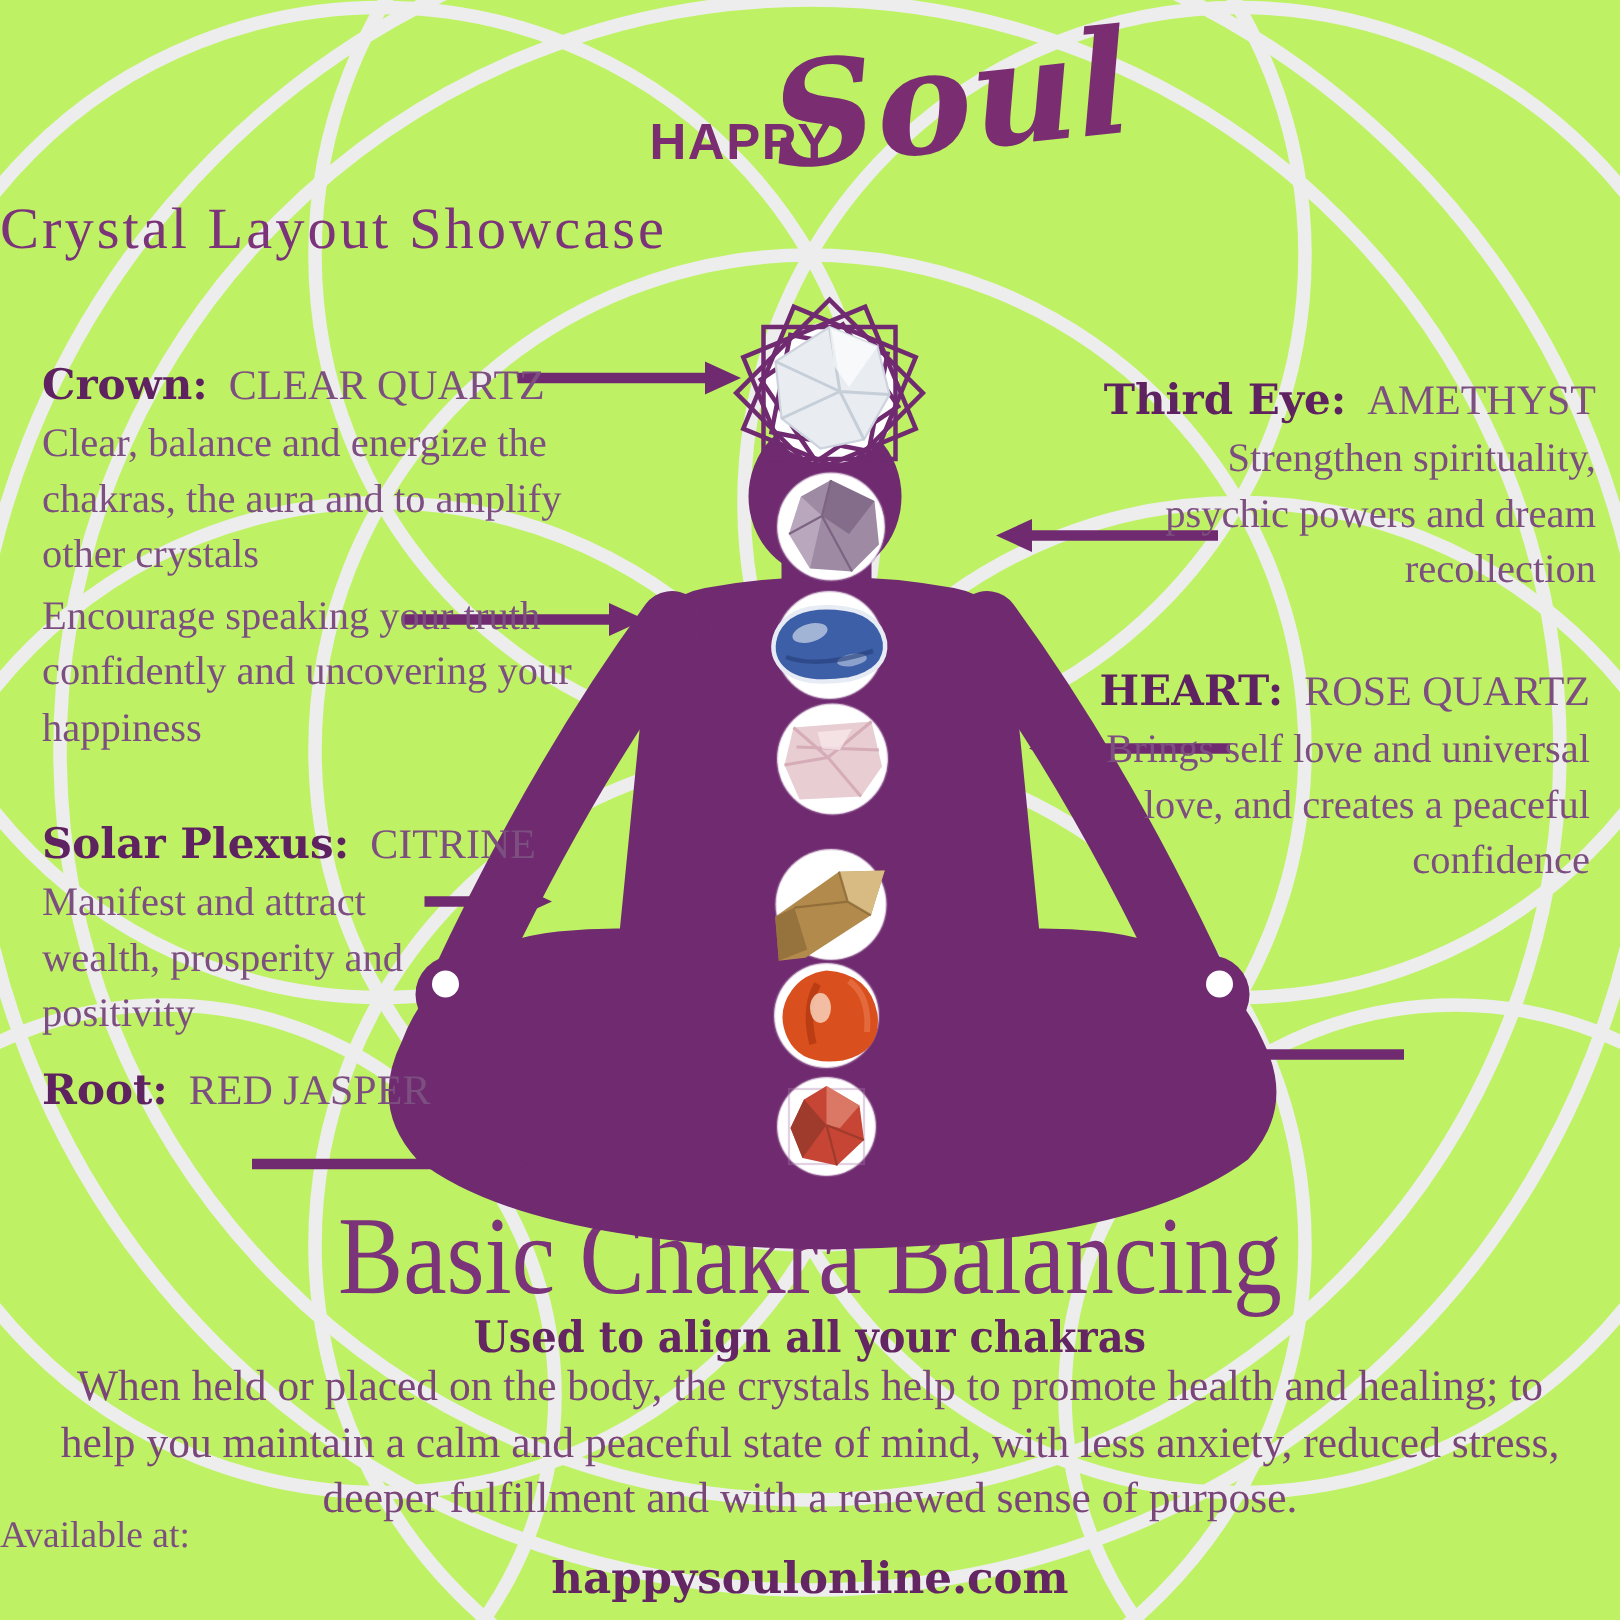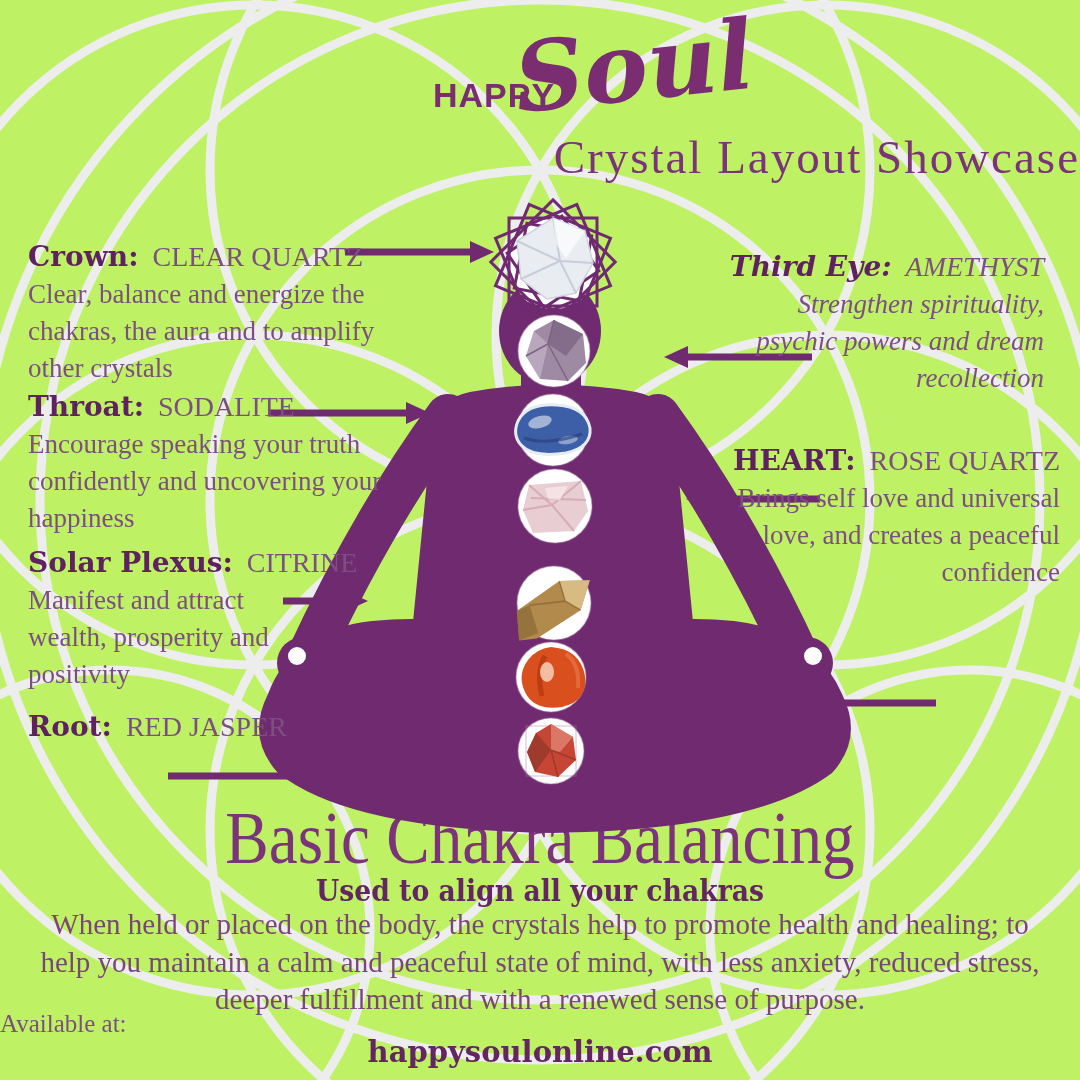"Crystal Layout Showcase" .main-title { font-size: 47px -> 39px; text-align: right -> left }
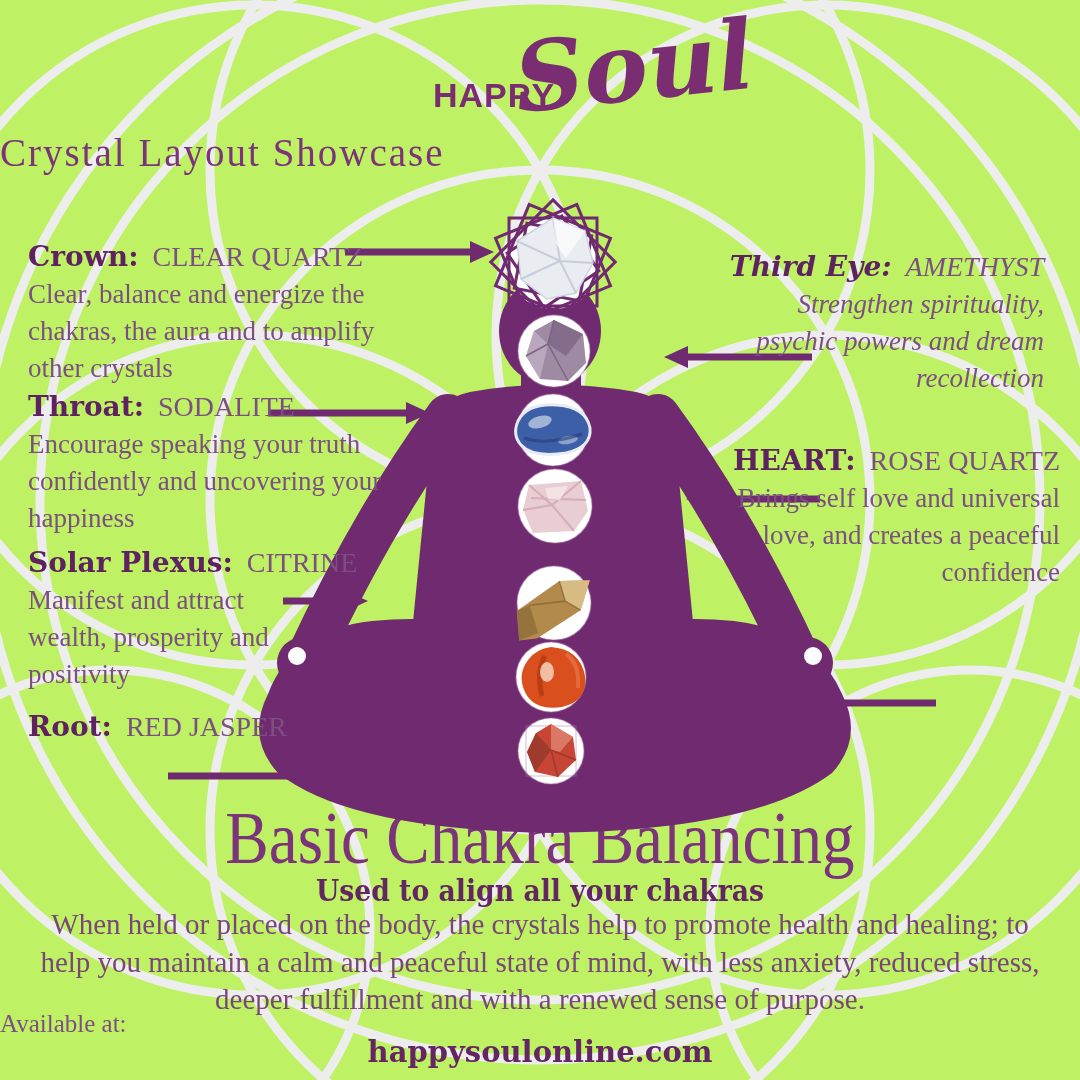"Third Eye: AMETHYST" div.note { font-style: italic -> none; right: 36px -> 16px }
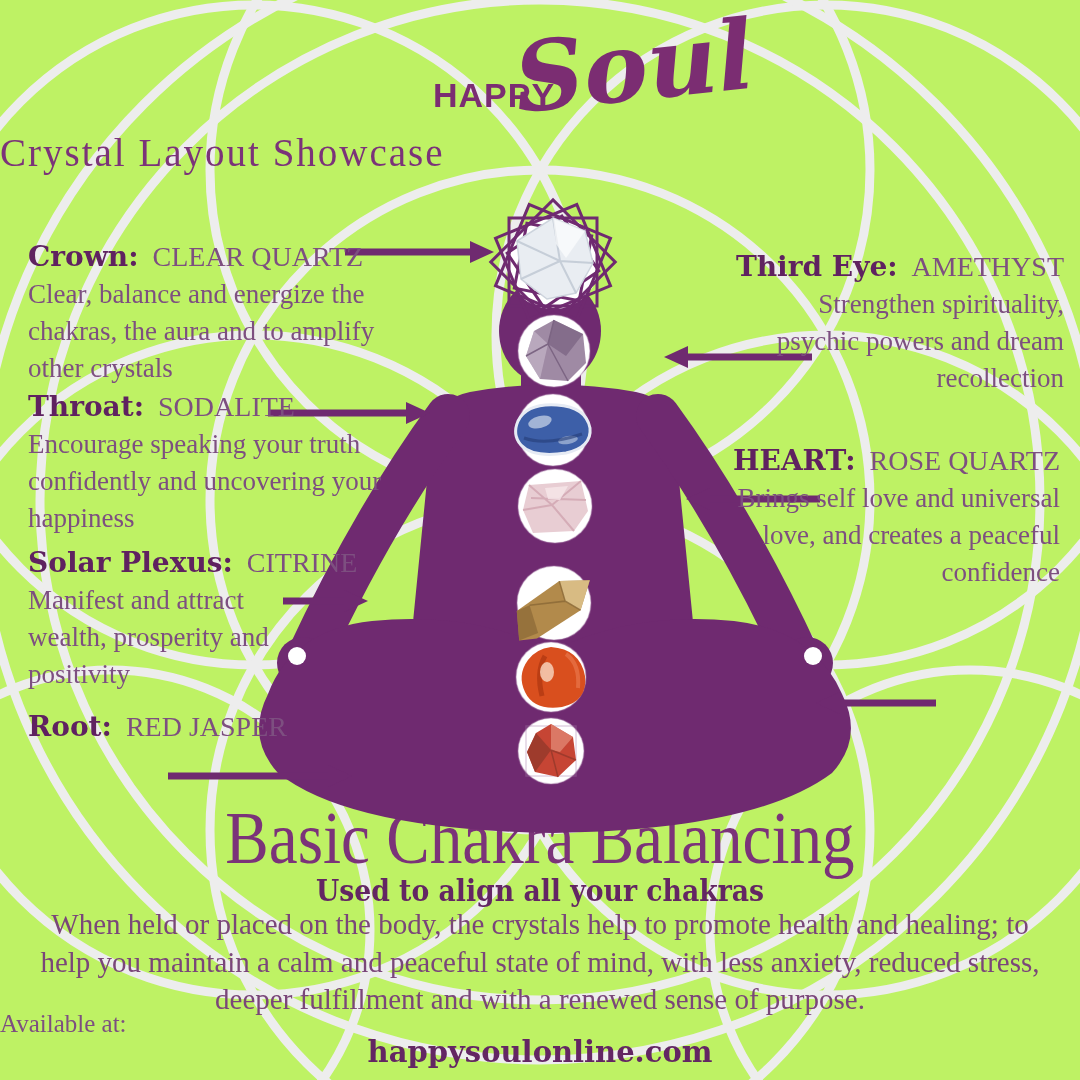"Throat: SODALITE" div.note-head { html: <div> <span>Throat:</span> <span>SODALITE</span> </div> -> none }
